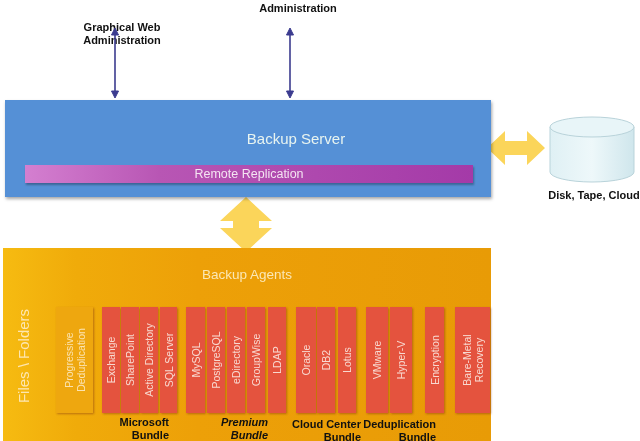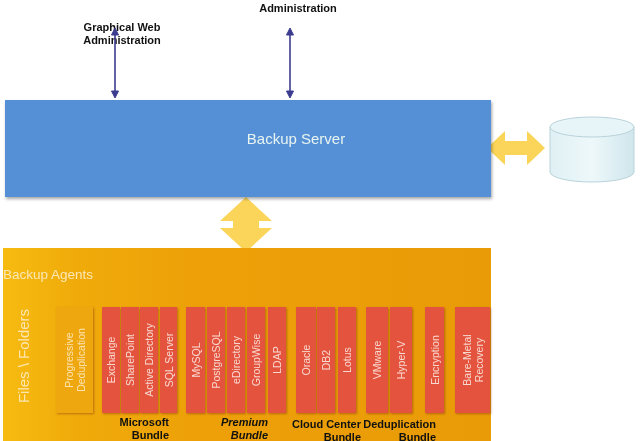"Remote Replication" div.abs { html: none -> <div>Remote Replication</div> }
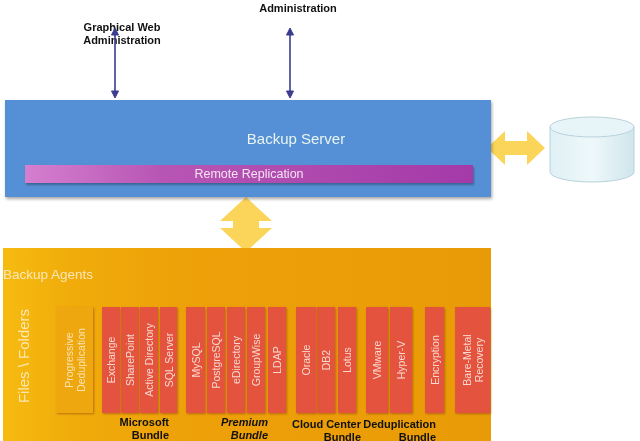"Disk, Tape, Cloud" div { html: none -> <div>Disk, Tape, Cloud</div> }
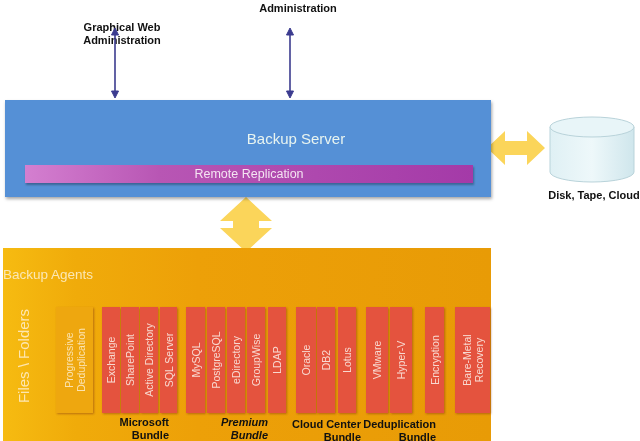"Backup Agents" #agents-title { text-align: none -> center }
